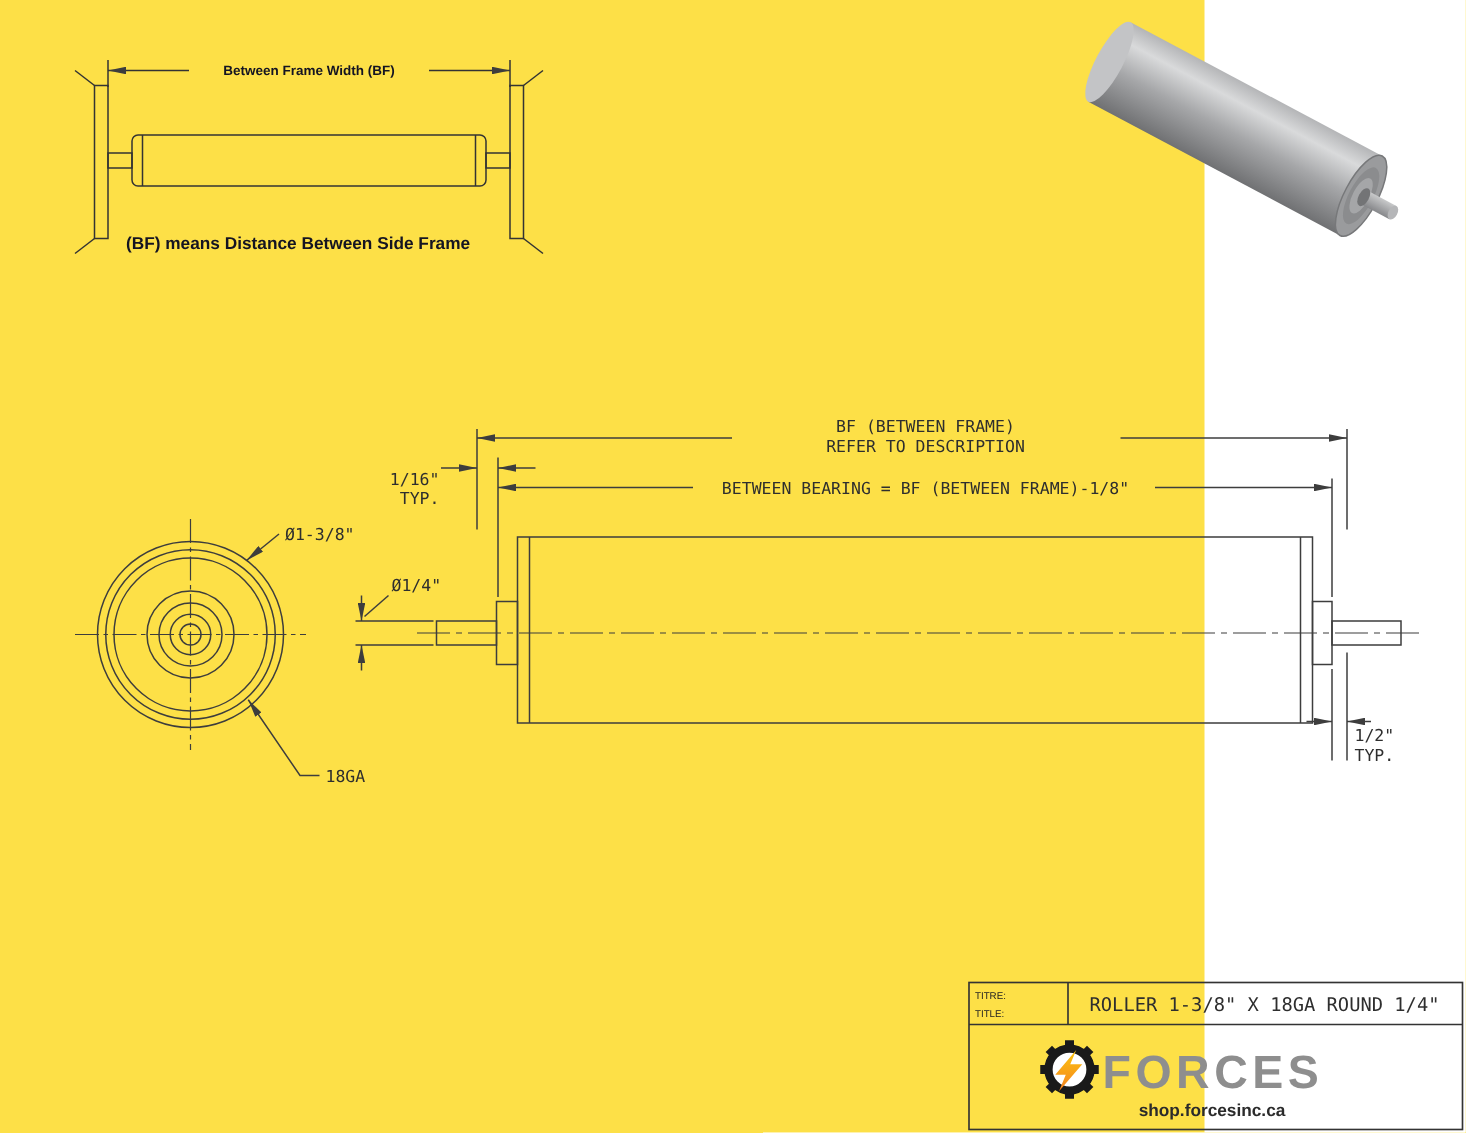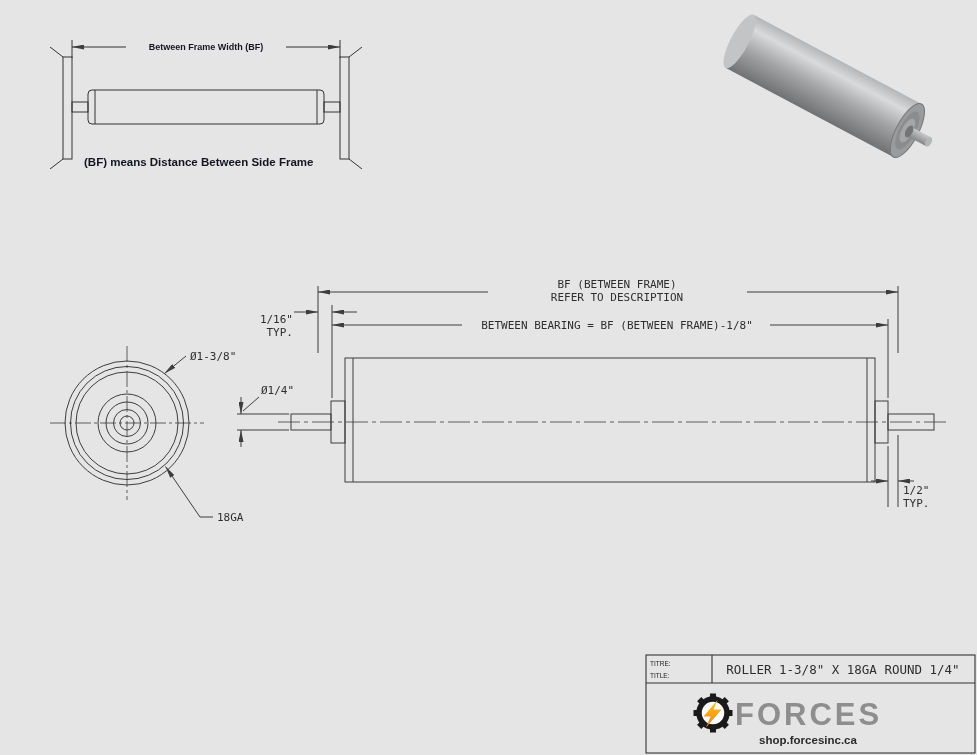"Between Frame Width (BF)" .canvas { background: #e5e5e5 -> #fde047; width: 977px -> 803px }
